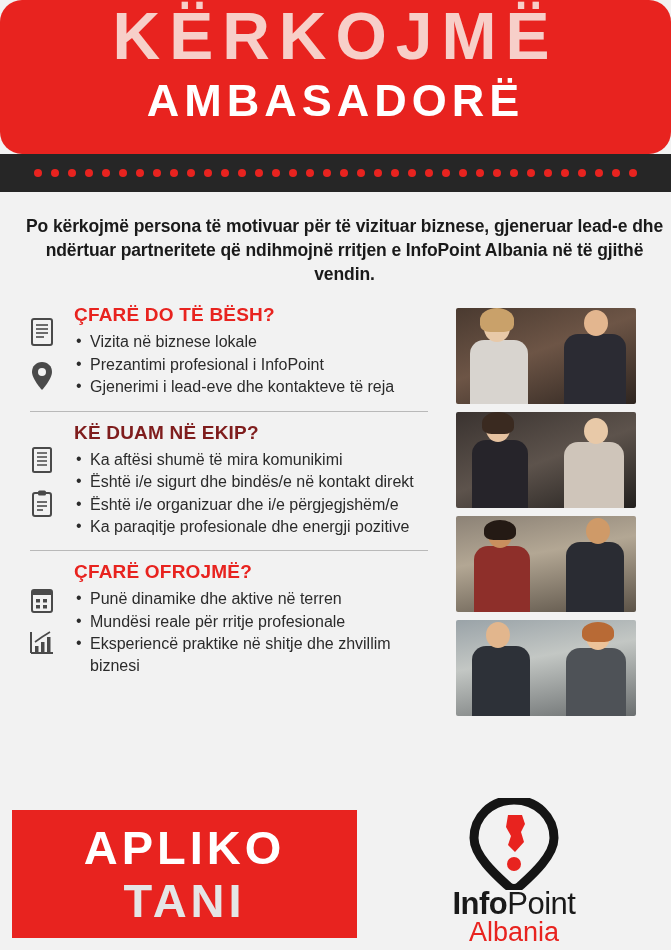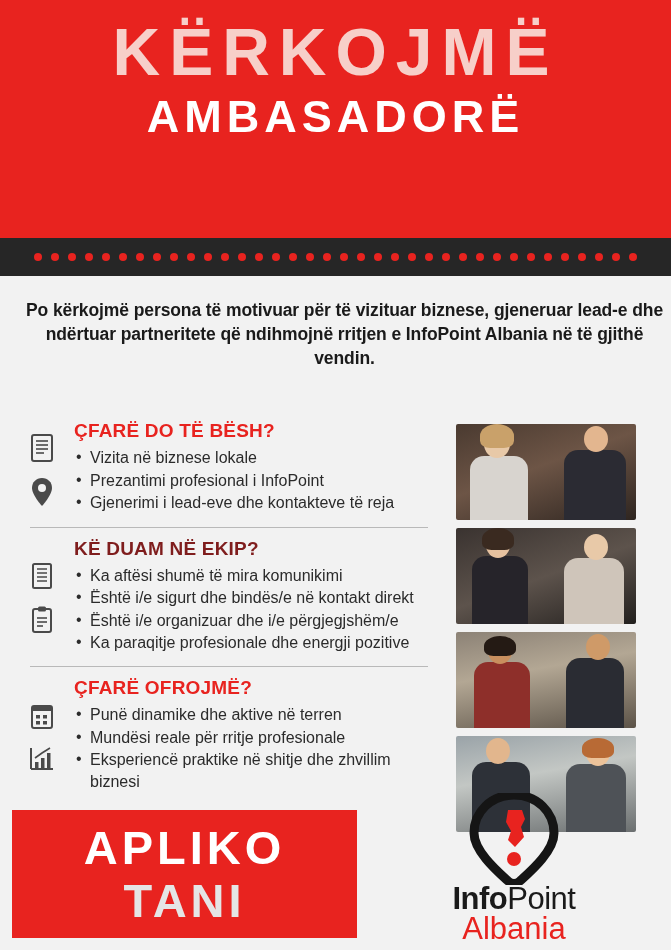"KËRKOJMË" .header { border-radius: none -> 22px; height: 238px -> 154px; padding-top: 16px -> none }
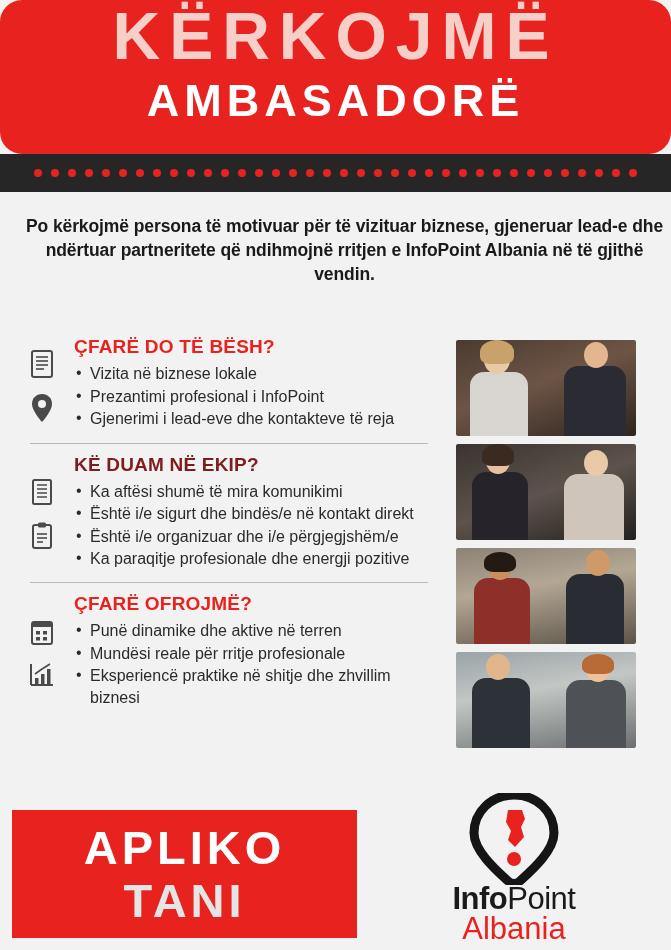"ÇFARË DO TË BËSH?" .body-wrap { margin-top: 32px -> none }
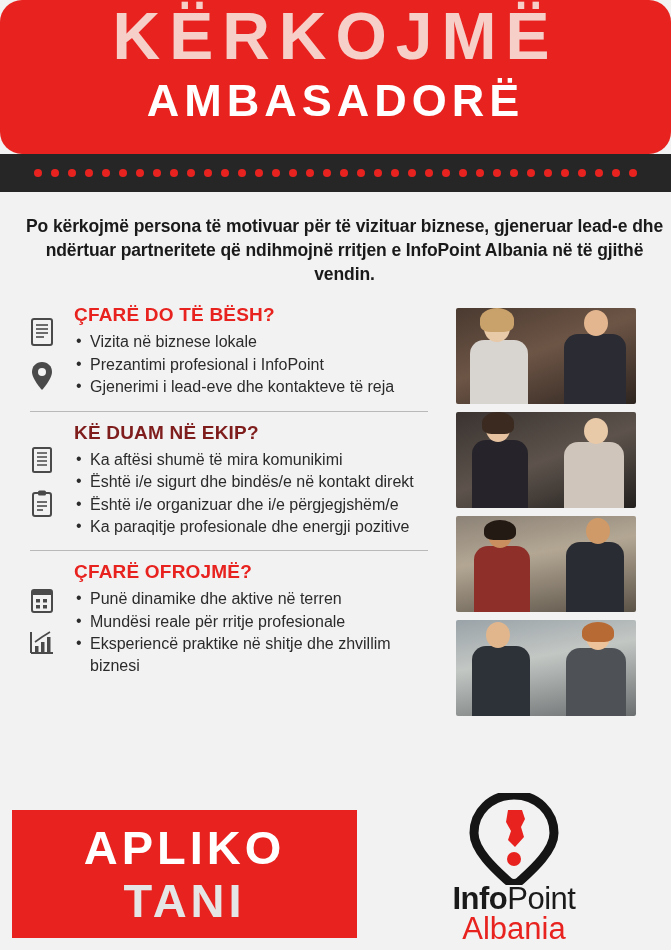"Albania" .logo-sub { font-size: 31px -> 27px }
